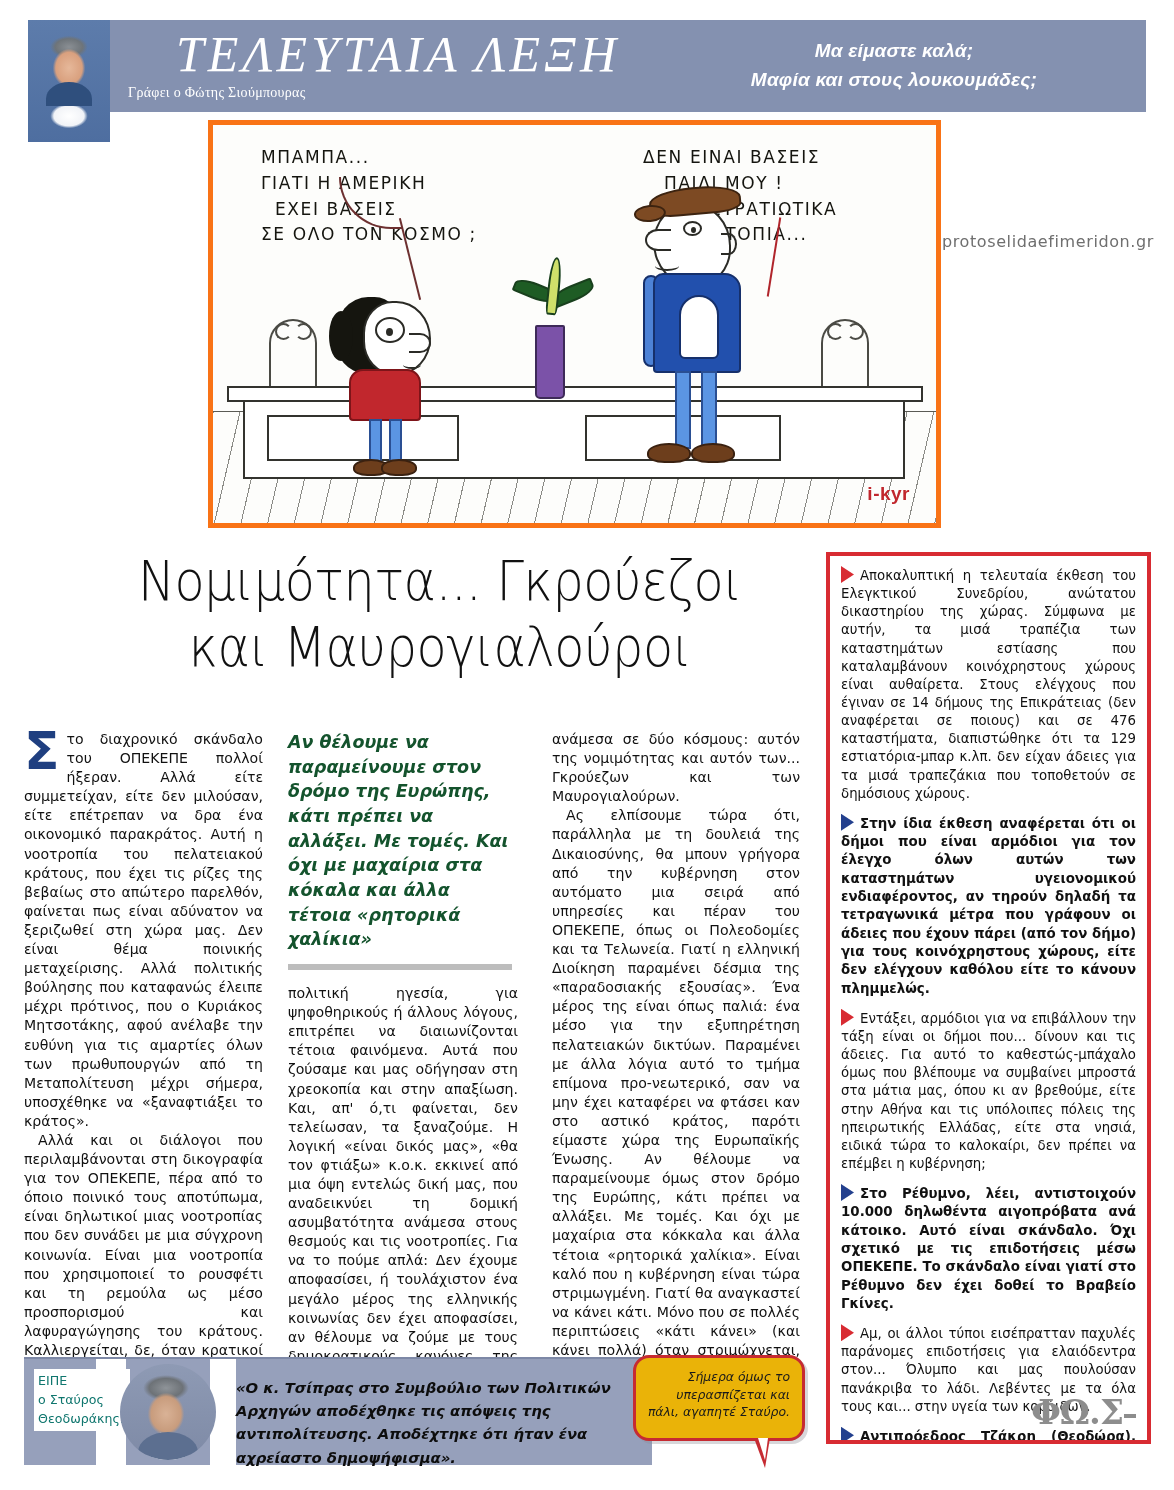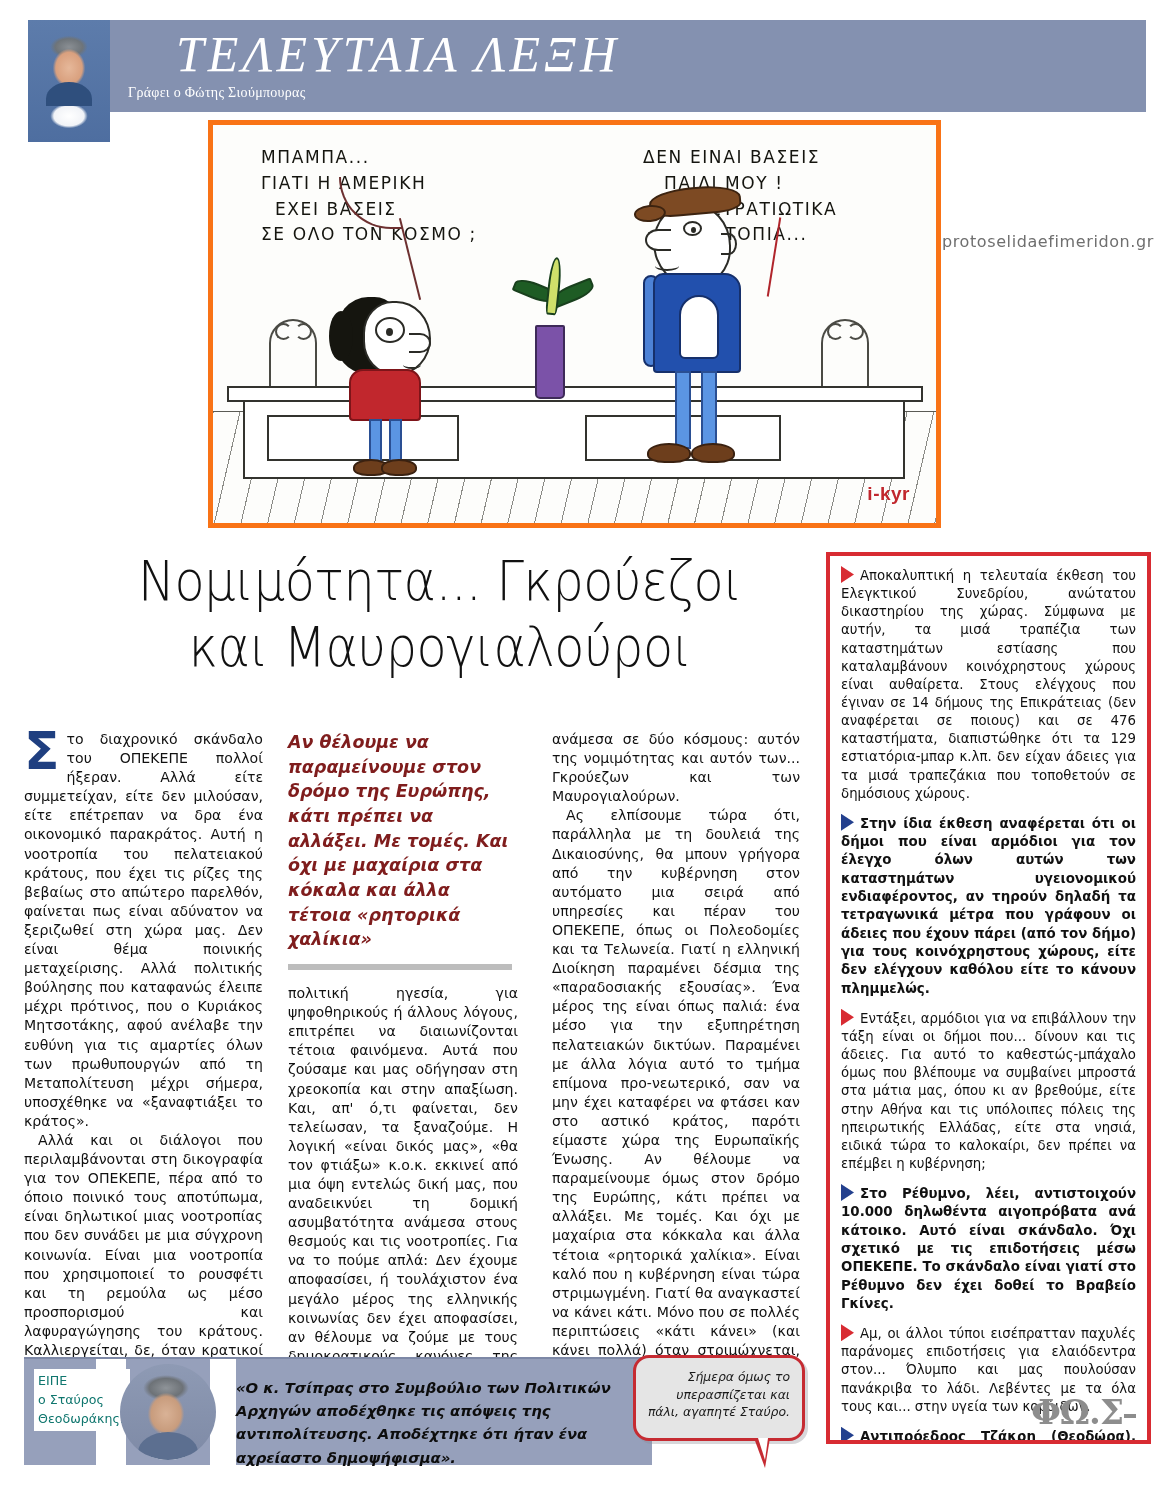"Μα είμαστε καλά;" div.mast-right { html: none -> <div> <div>Μα είμαστε καλά;</div> <div>Μαφία και στους λουκουμάδες;</div> </div> }
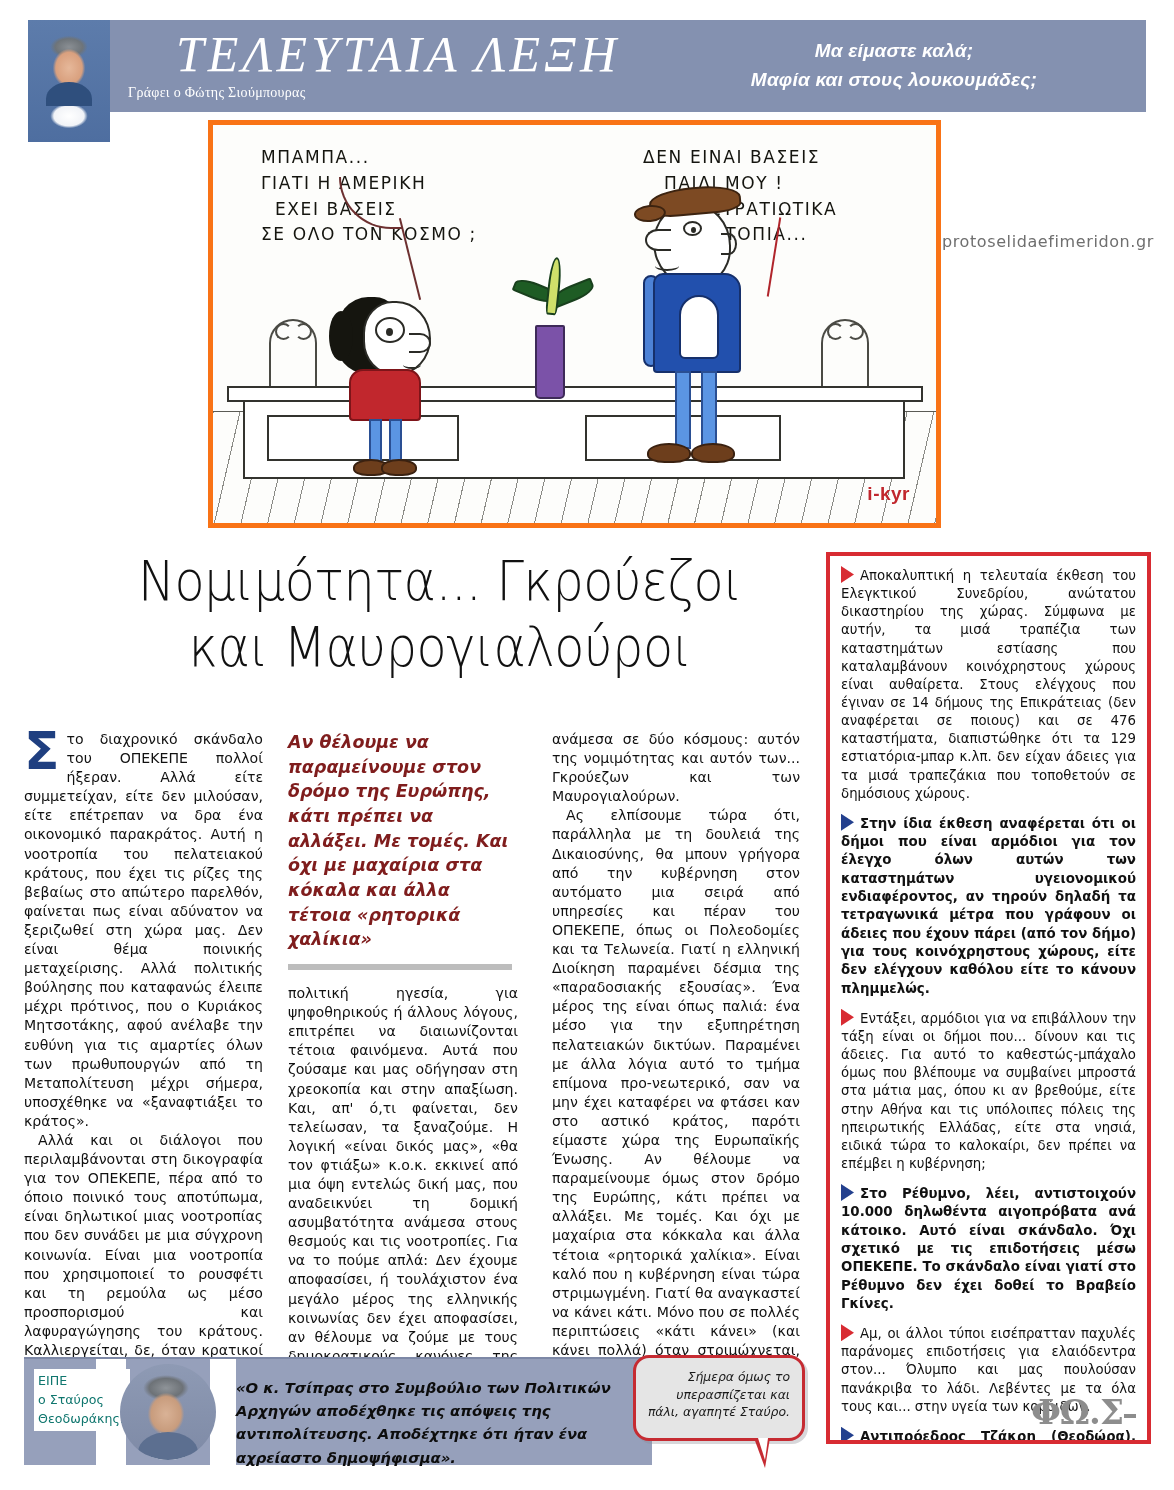"Αν θέλουμε να παραμείνουμε στον" .pullquote { color: #7f1d1d -> #14532d }
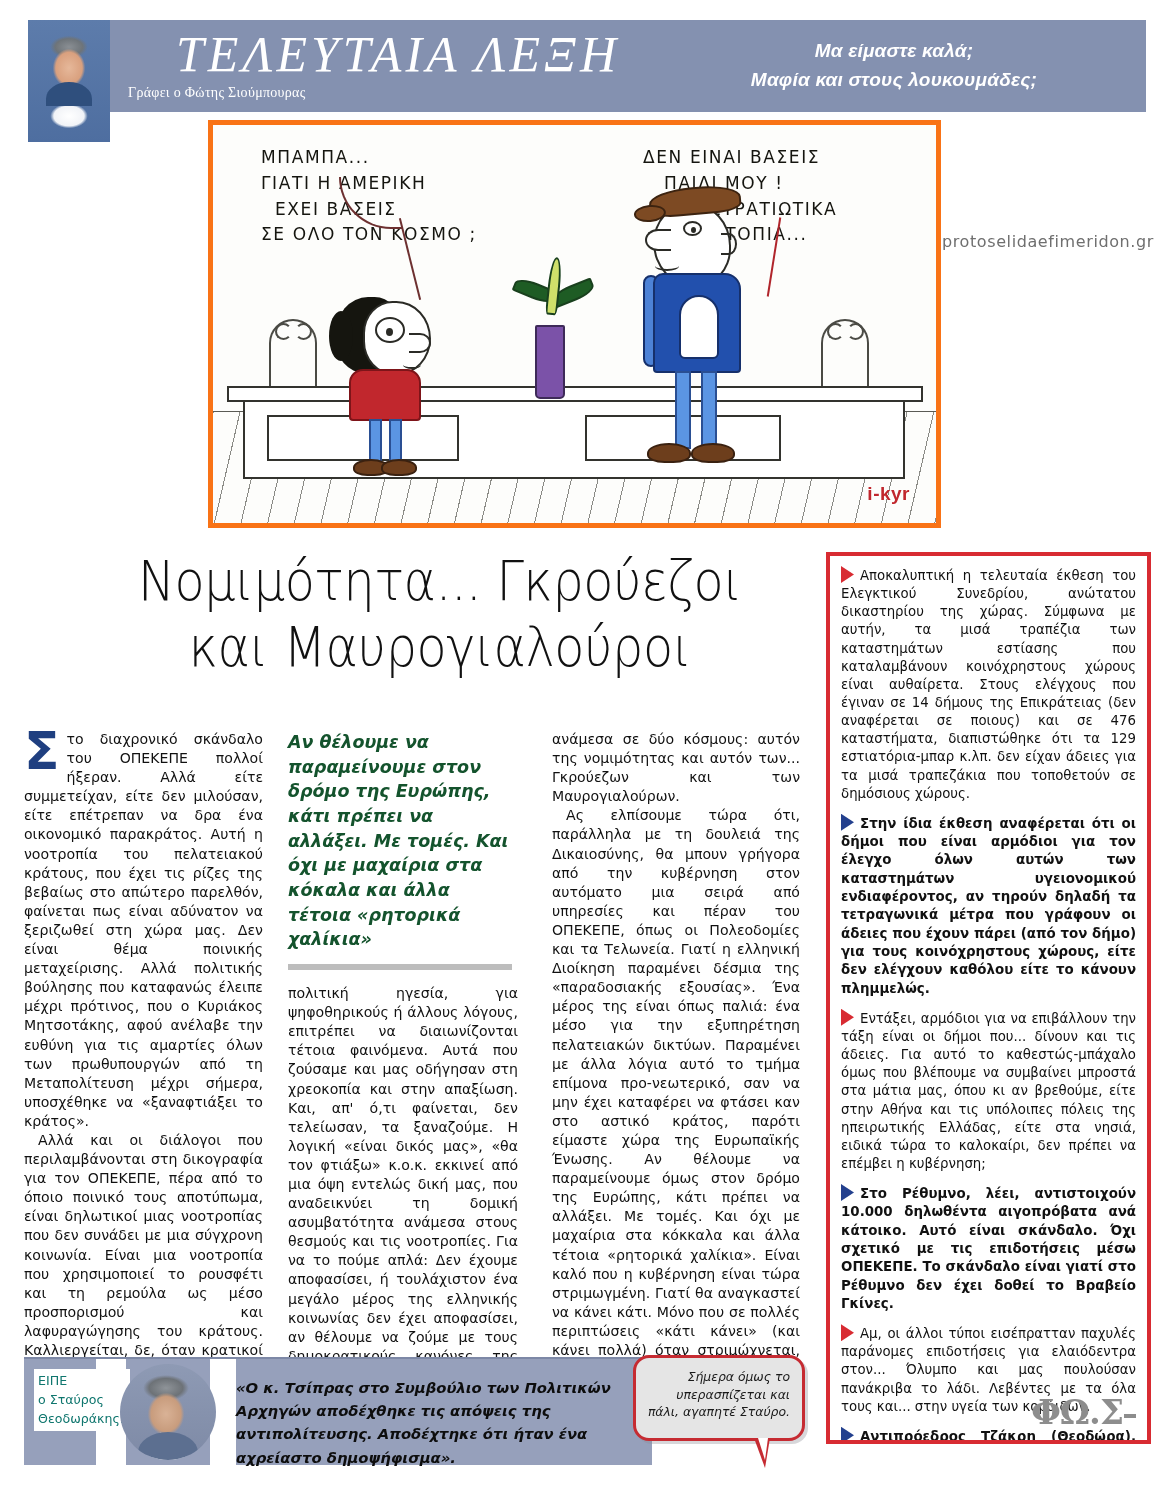"Σήμερα όμως το υπερασπίζεται και" .speech { background: #e5e5e5 -> #eab308 }
